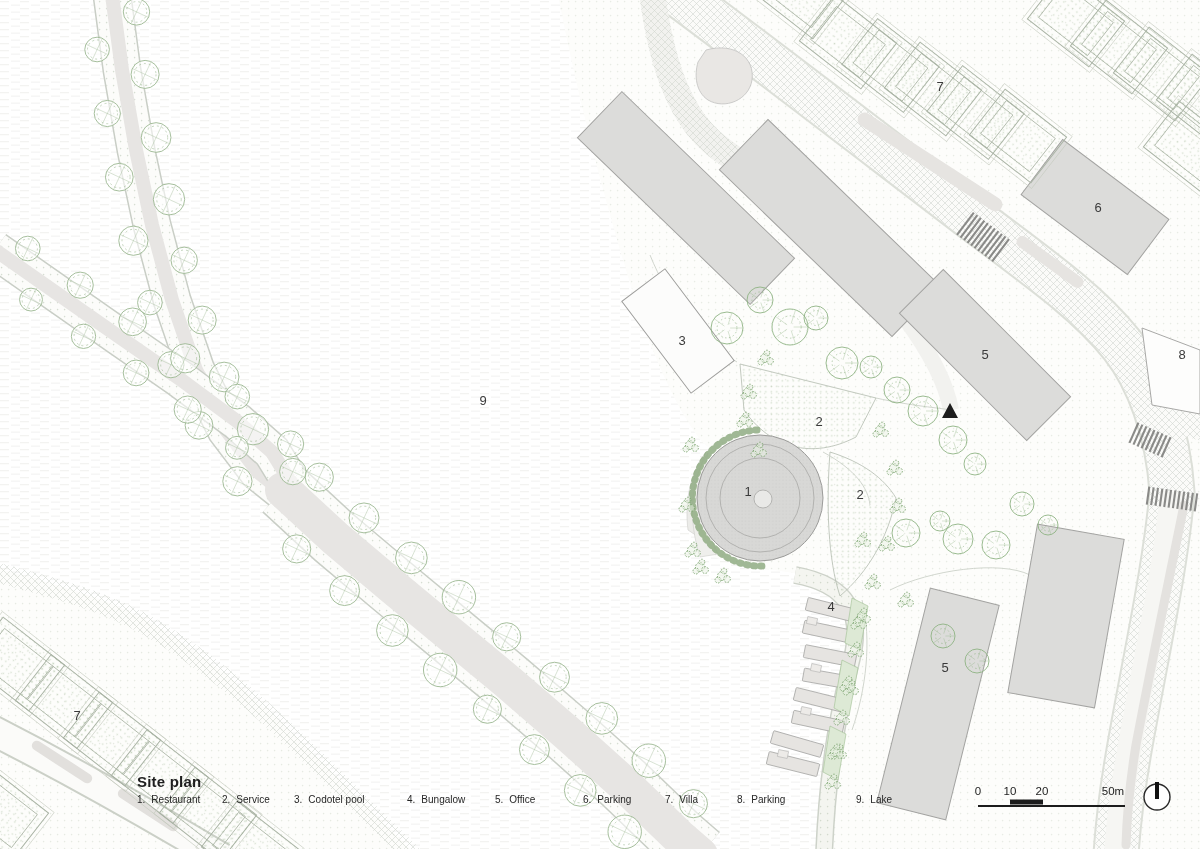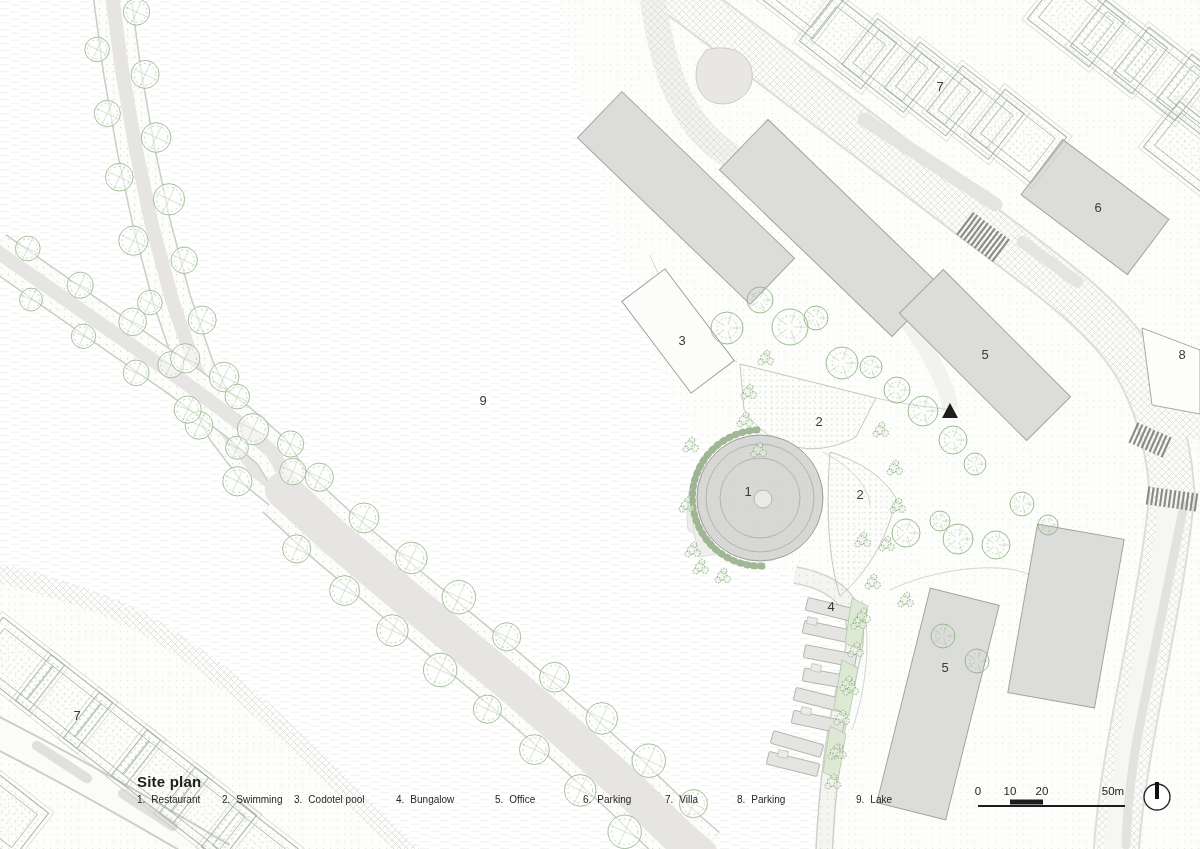"Swimming" span { text: Swimming -> Service }
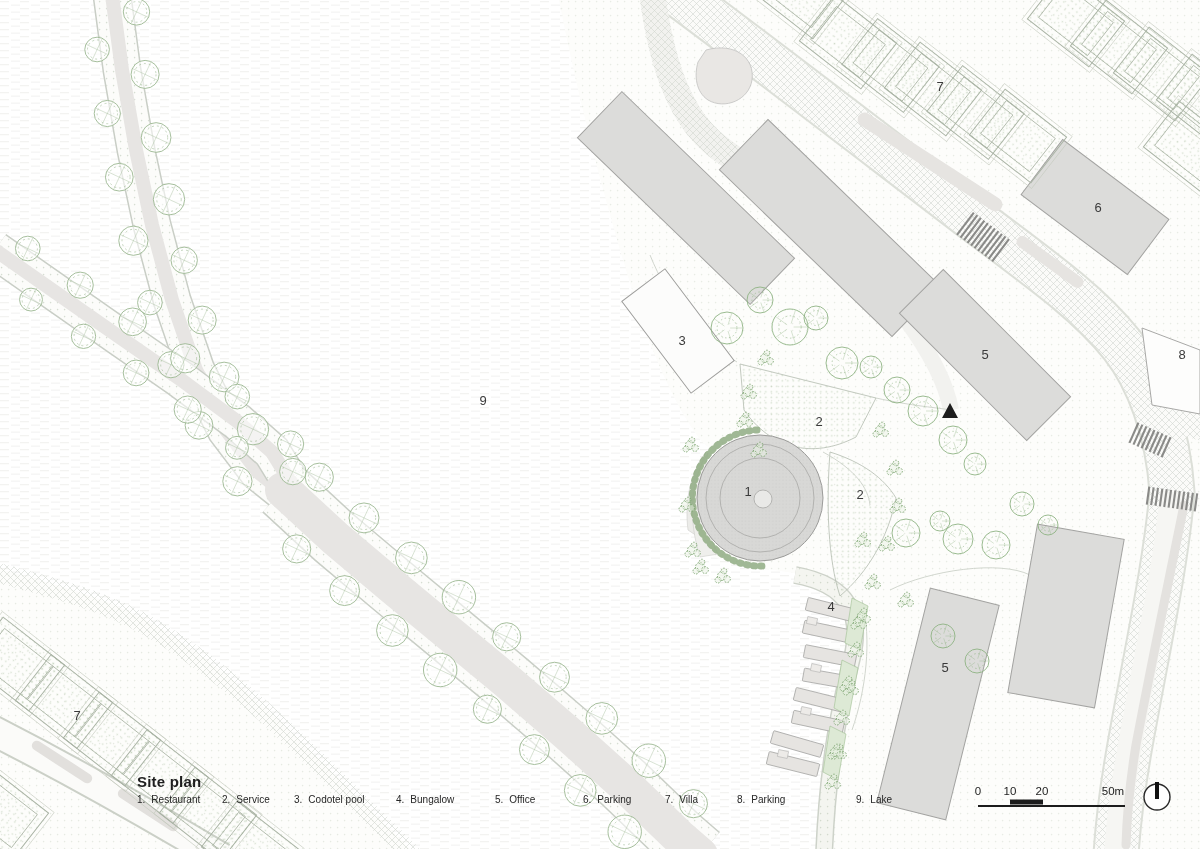"4. Bungalow" div.legend-item { left: 396px -> 407px }
